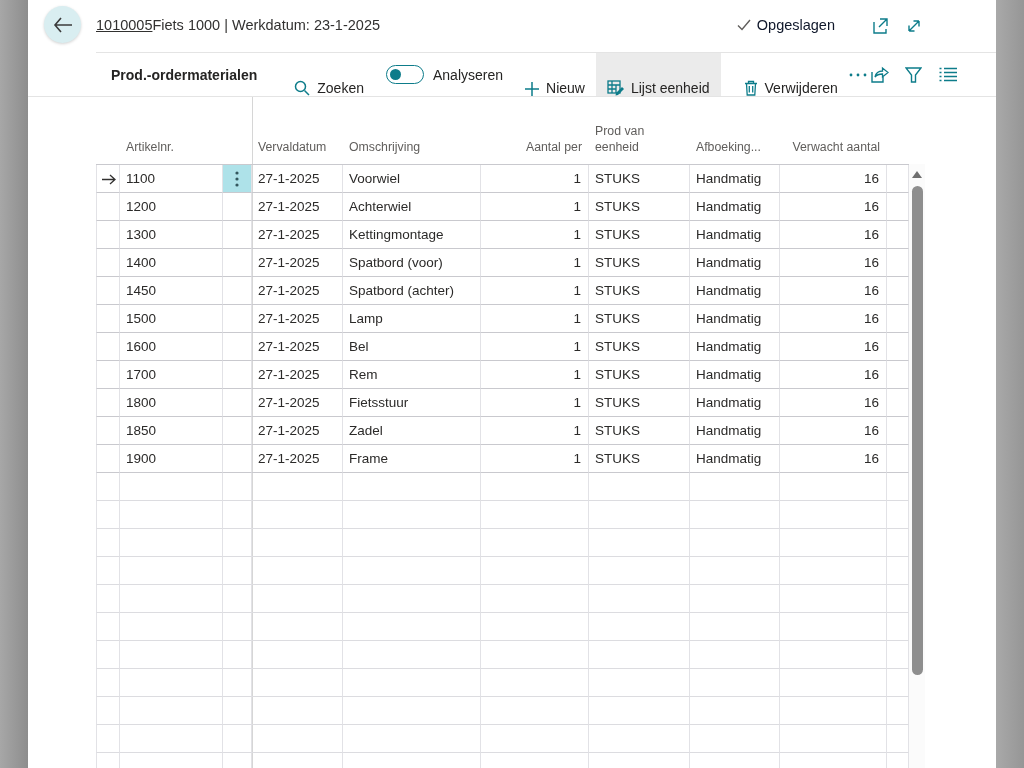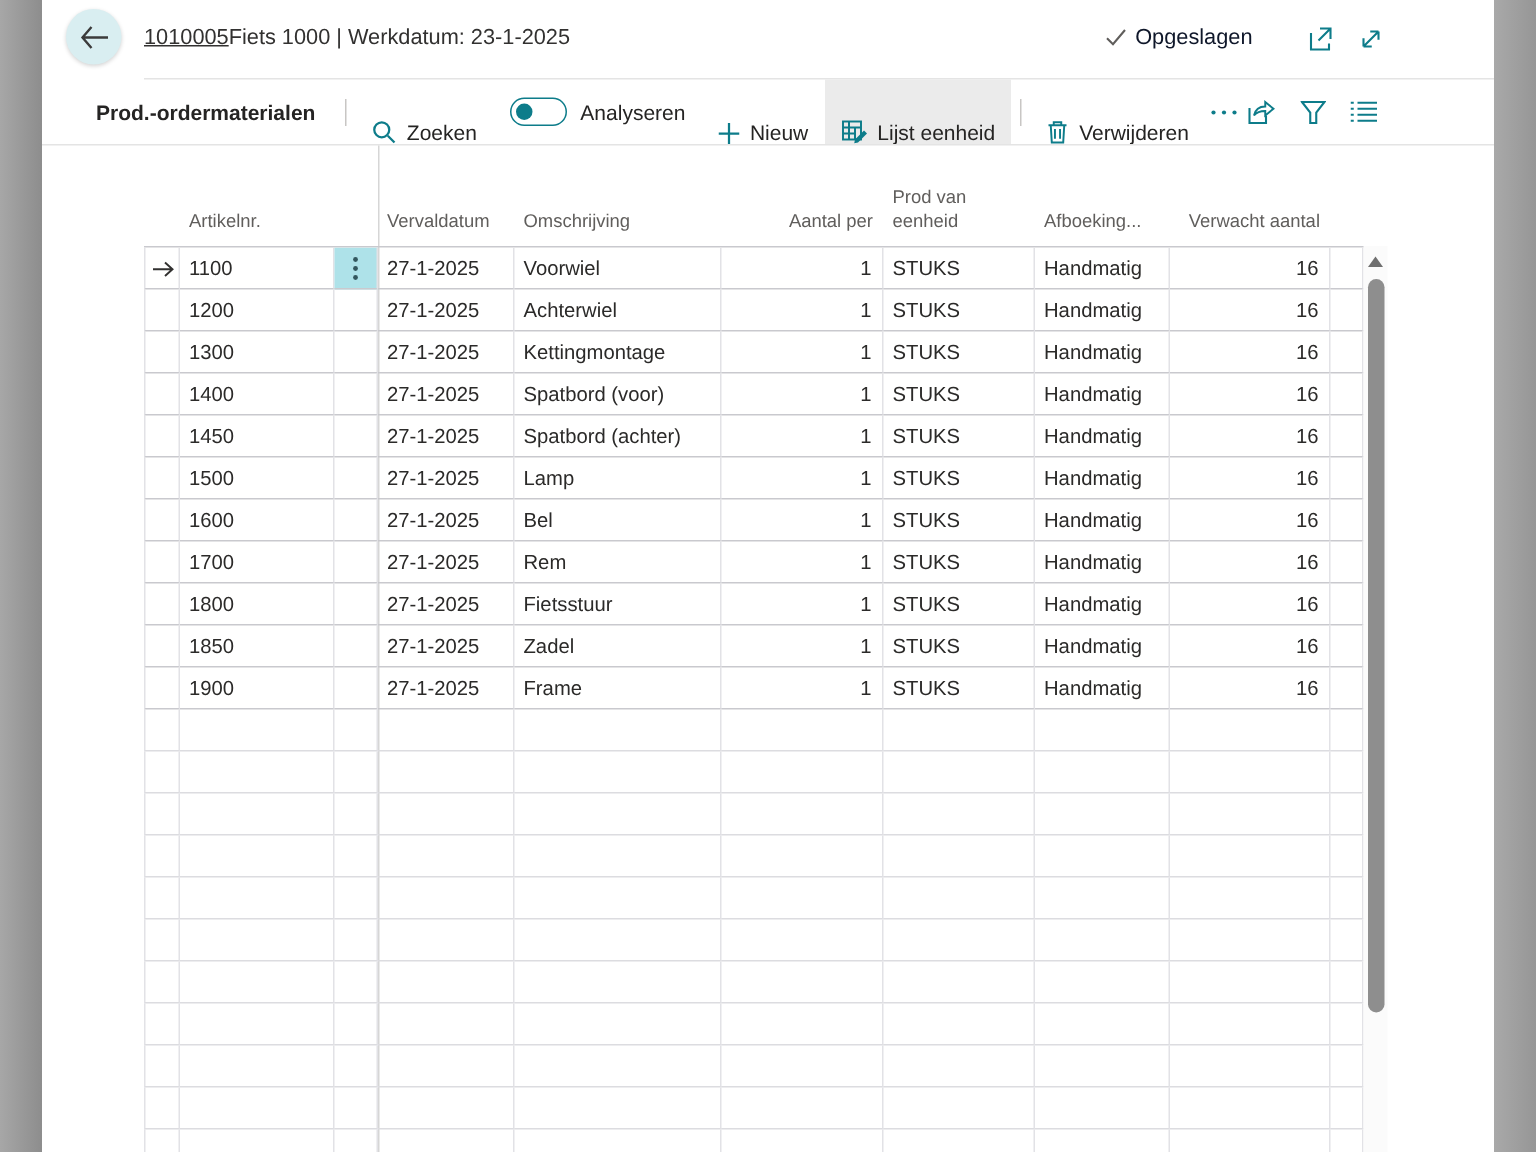"Prod.-ordermaterialen" .toolbar { padding-left: 36px -> 83px }
